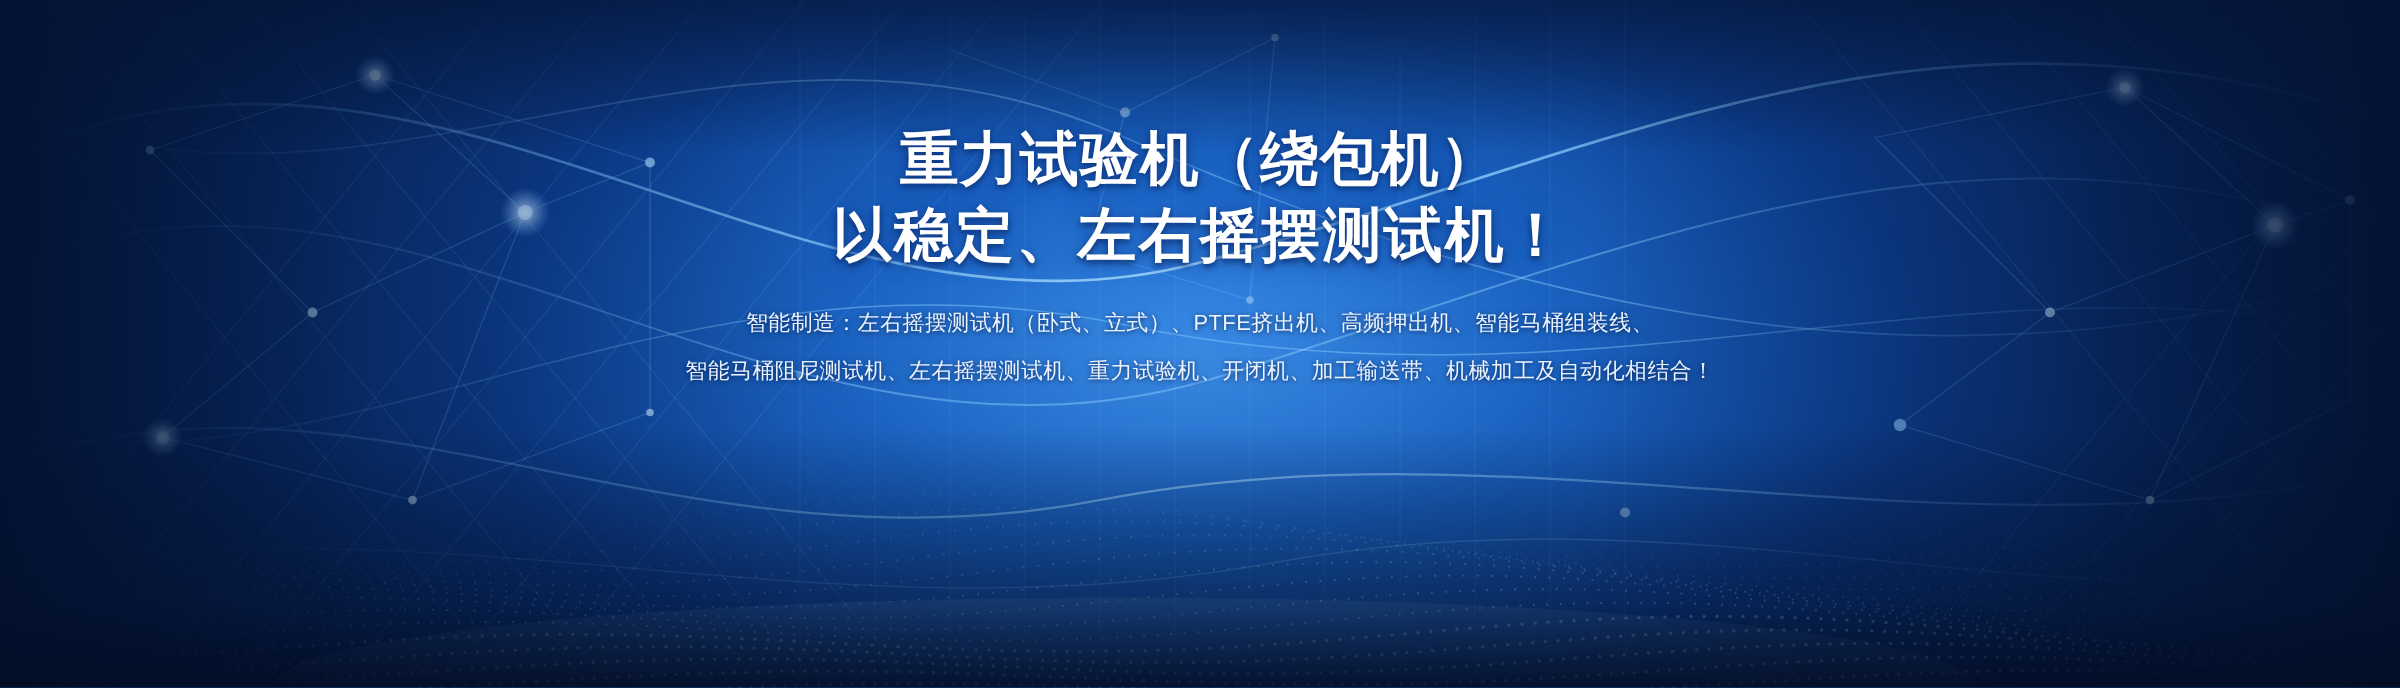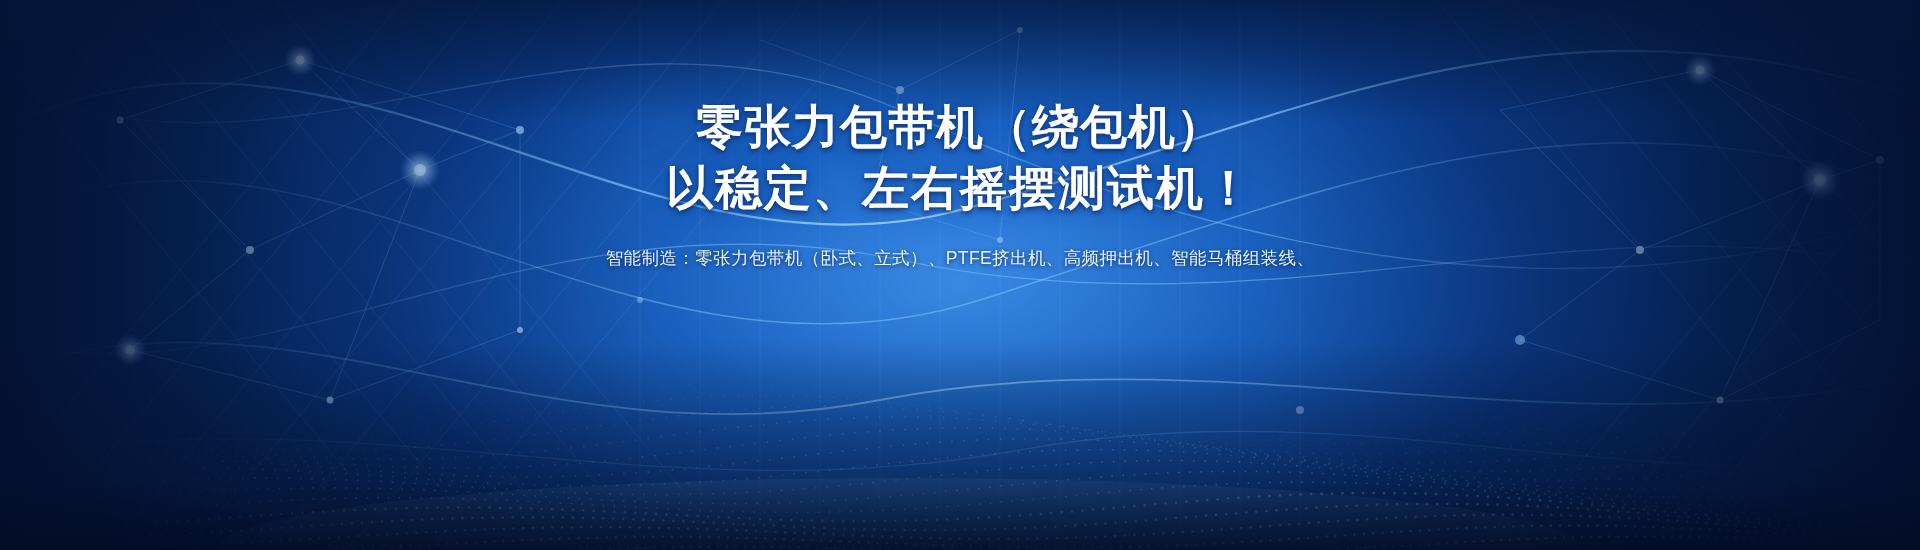"零张力包带机（绕包机）" div.l1 { text: 零张力包带 -> 重力试验 }
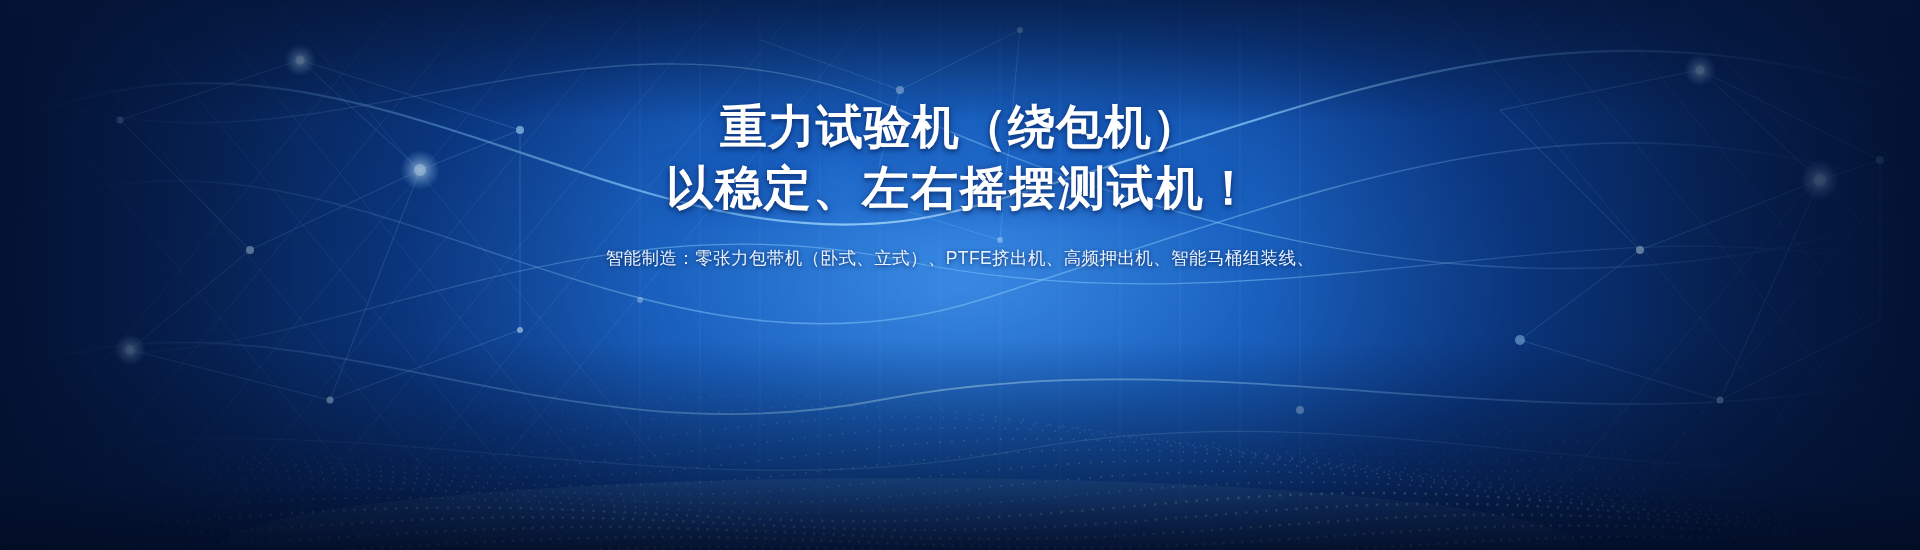"智能制造：零张力包带机（卧式、立式）、PTFE挤出机、高频押出机、智能马桶组装线" div.subline { text: 零张力包带 -> 左右摇摆测试 }
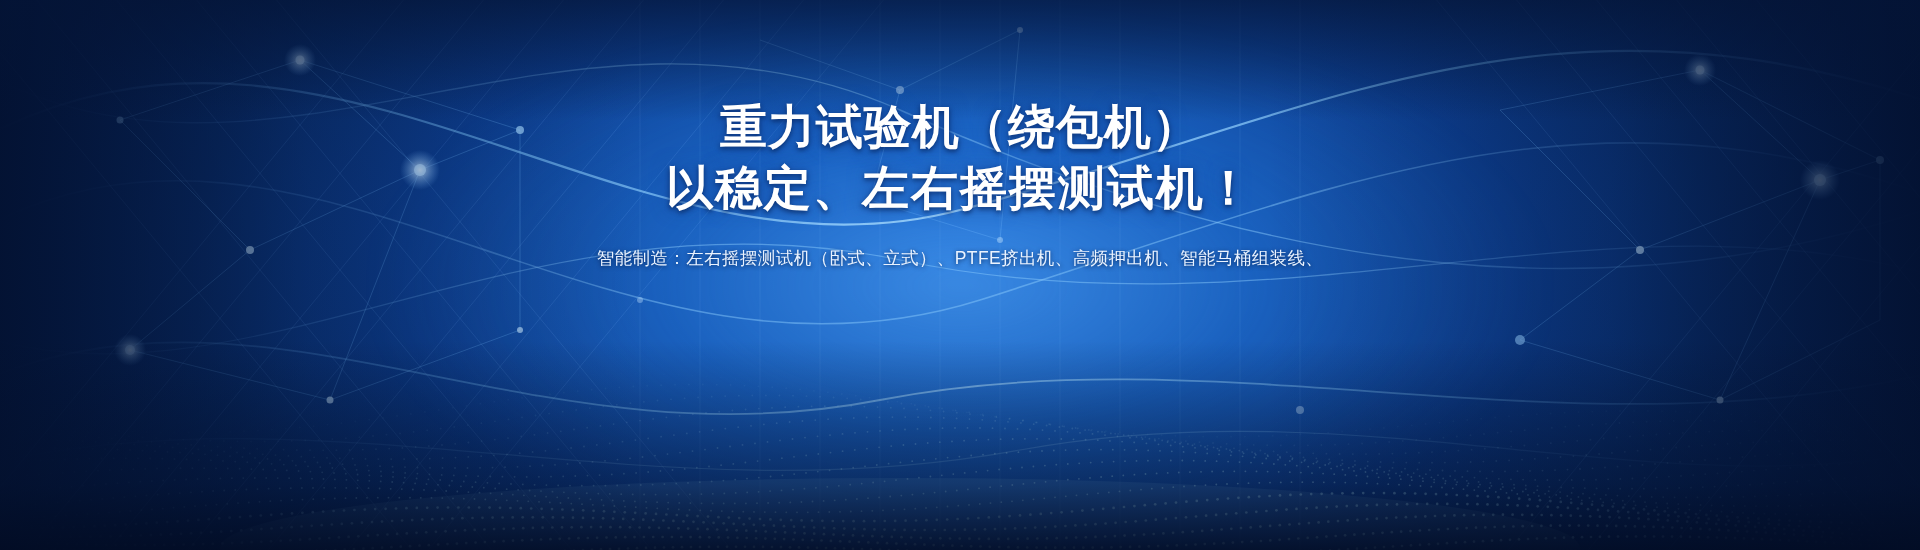"智能马桶阻尼测试机、左右摇摆测试机、重力试验机、开闭机、加工输送带、机械加工及自" div.subline { html: none -> <div>智能马桶阻尼测试机、左右摇摆测试机、重力试验机、开闭机、加工输送带、机械加工及自动化相结合！</div> }
